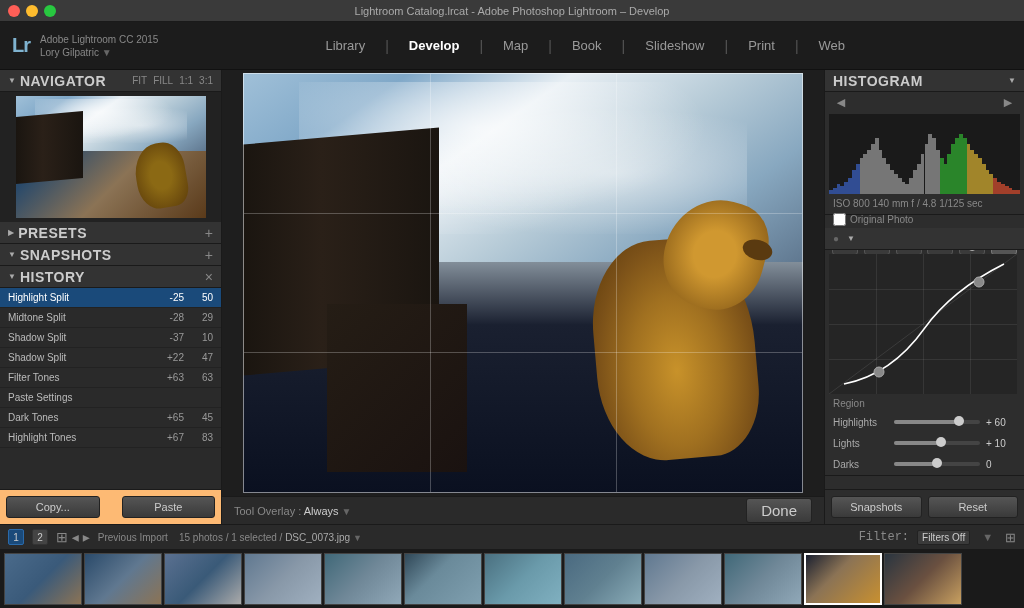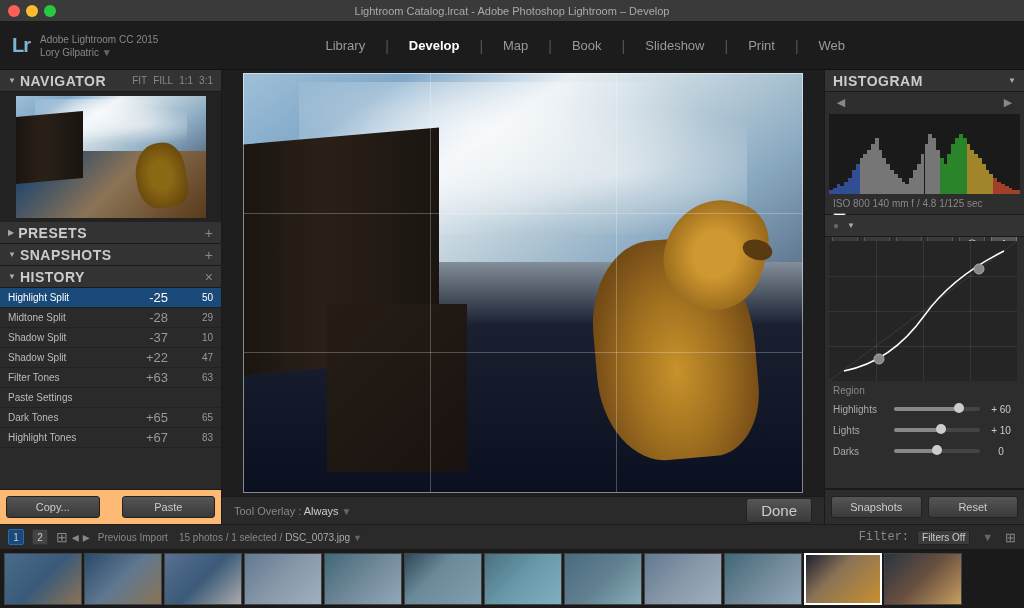"HISTOGRAM" #right-panel { gap: none -> 13px }
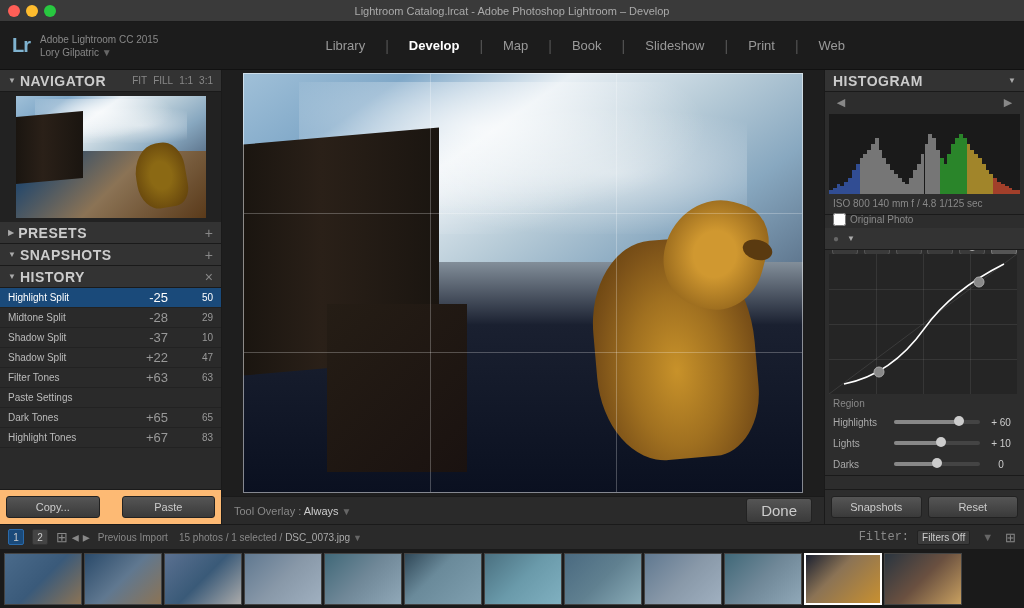"-25" .history-val1 { font-size: 13px -> 10px; margin-right: 20px -> 4px }
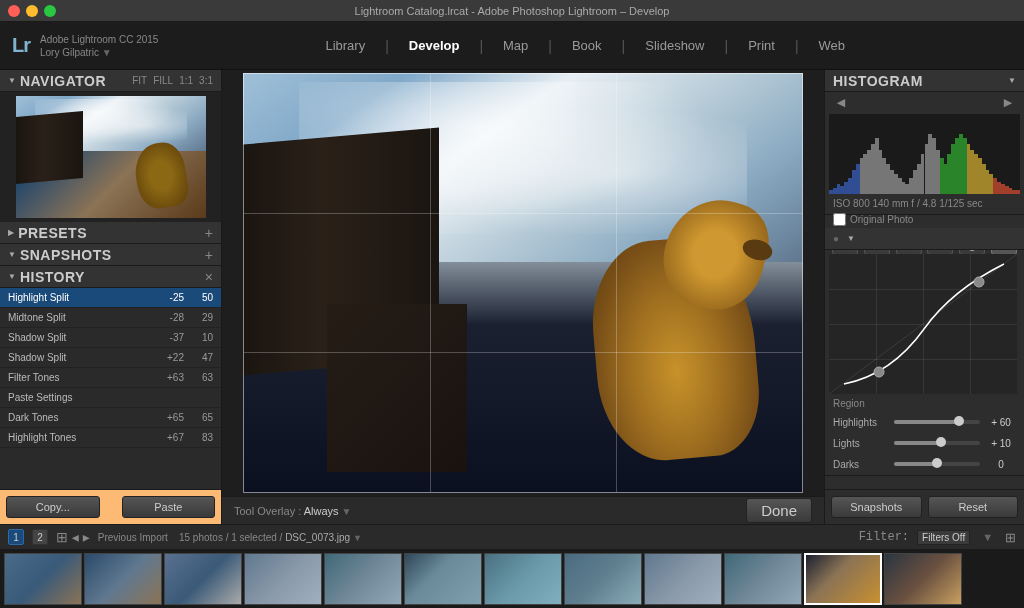"65" span.history-val2 { text: 65 -> 45 }
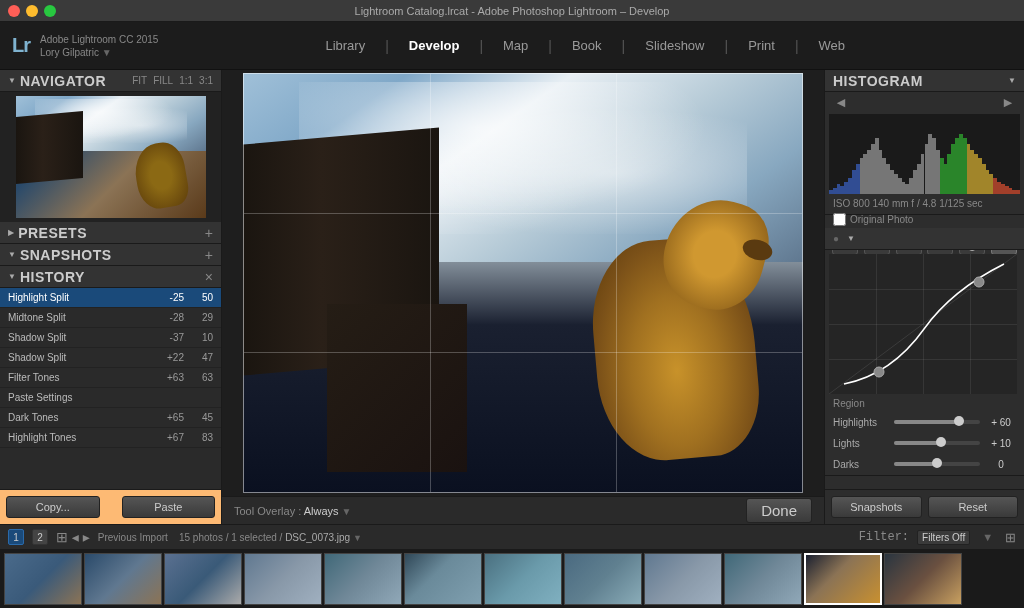"+ 60" .adj-value { text-align: center -> left }
